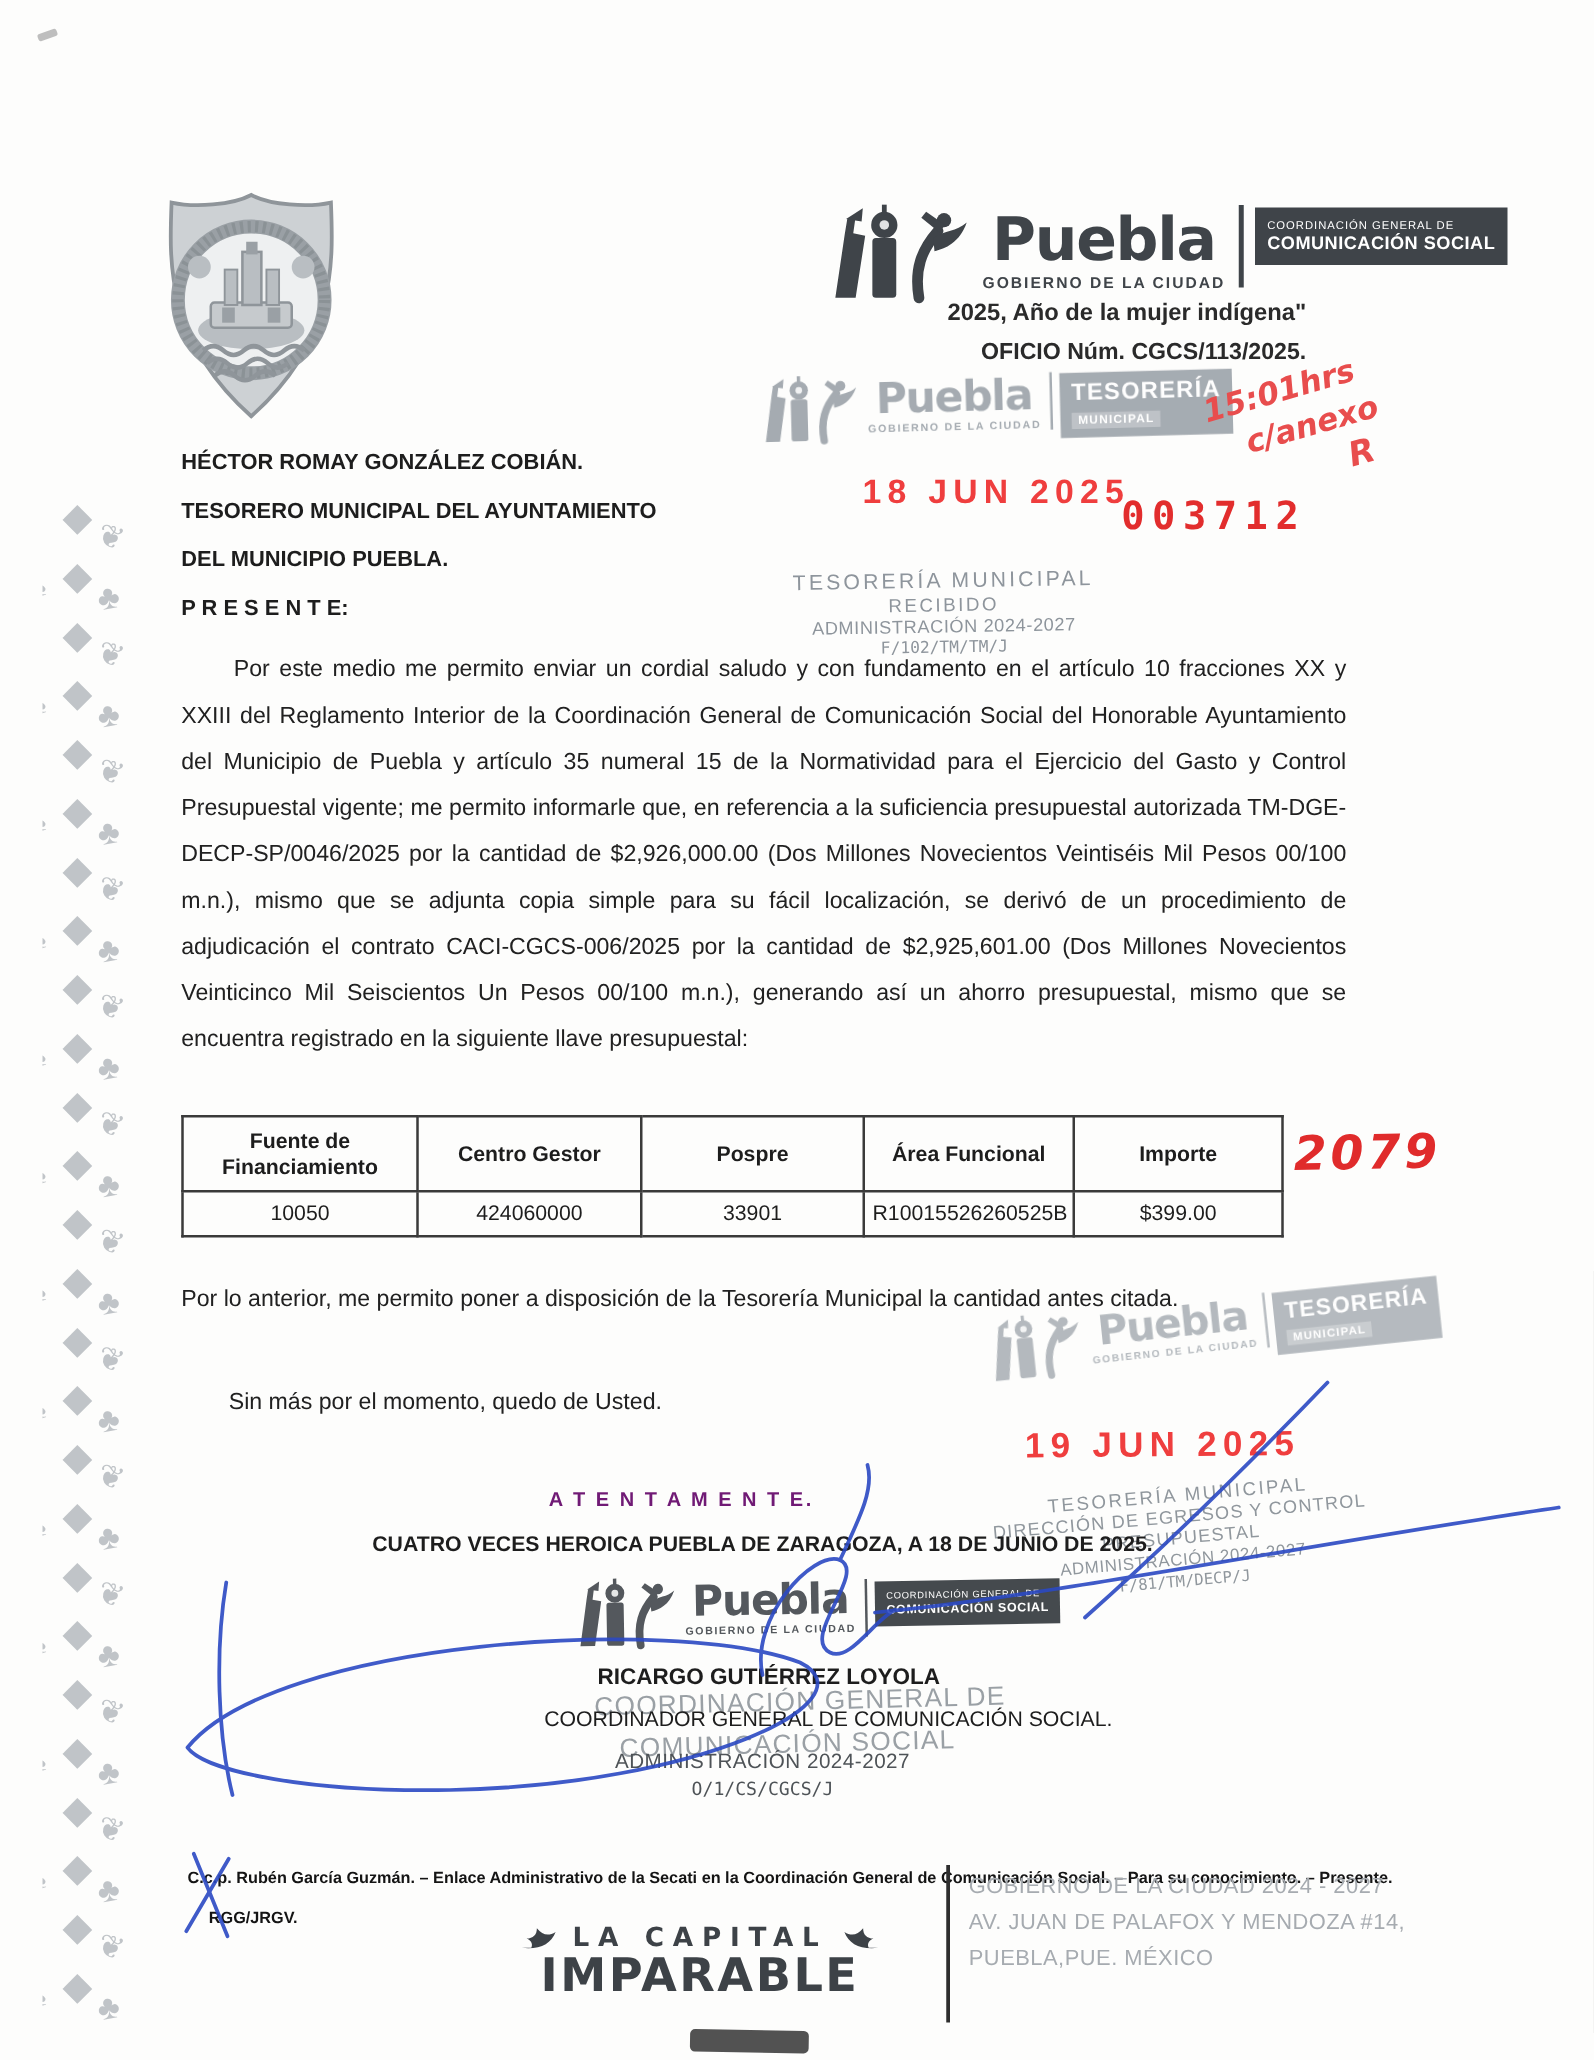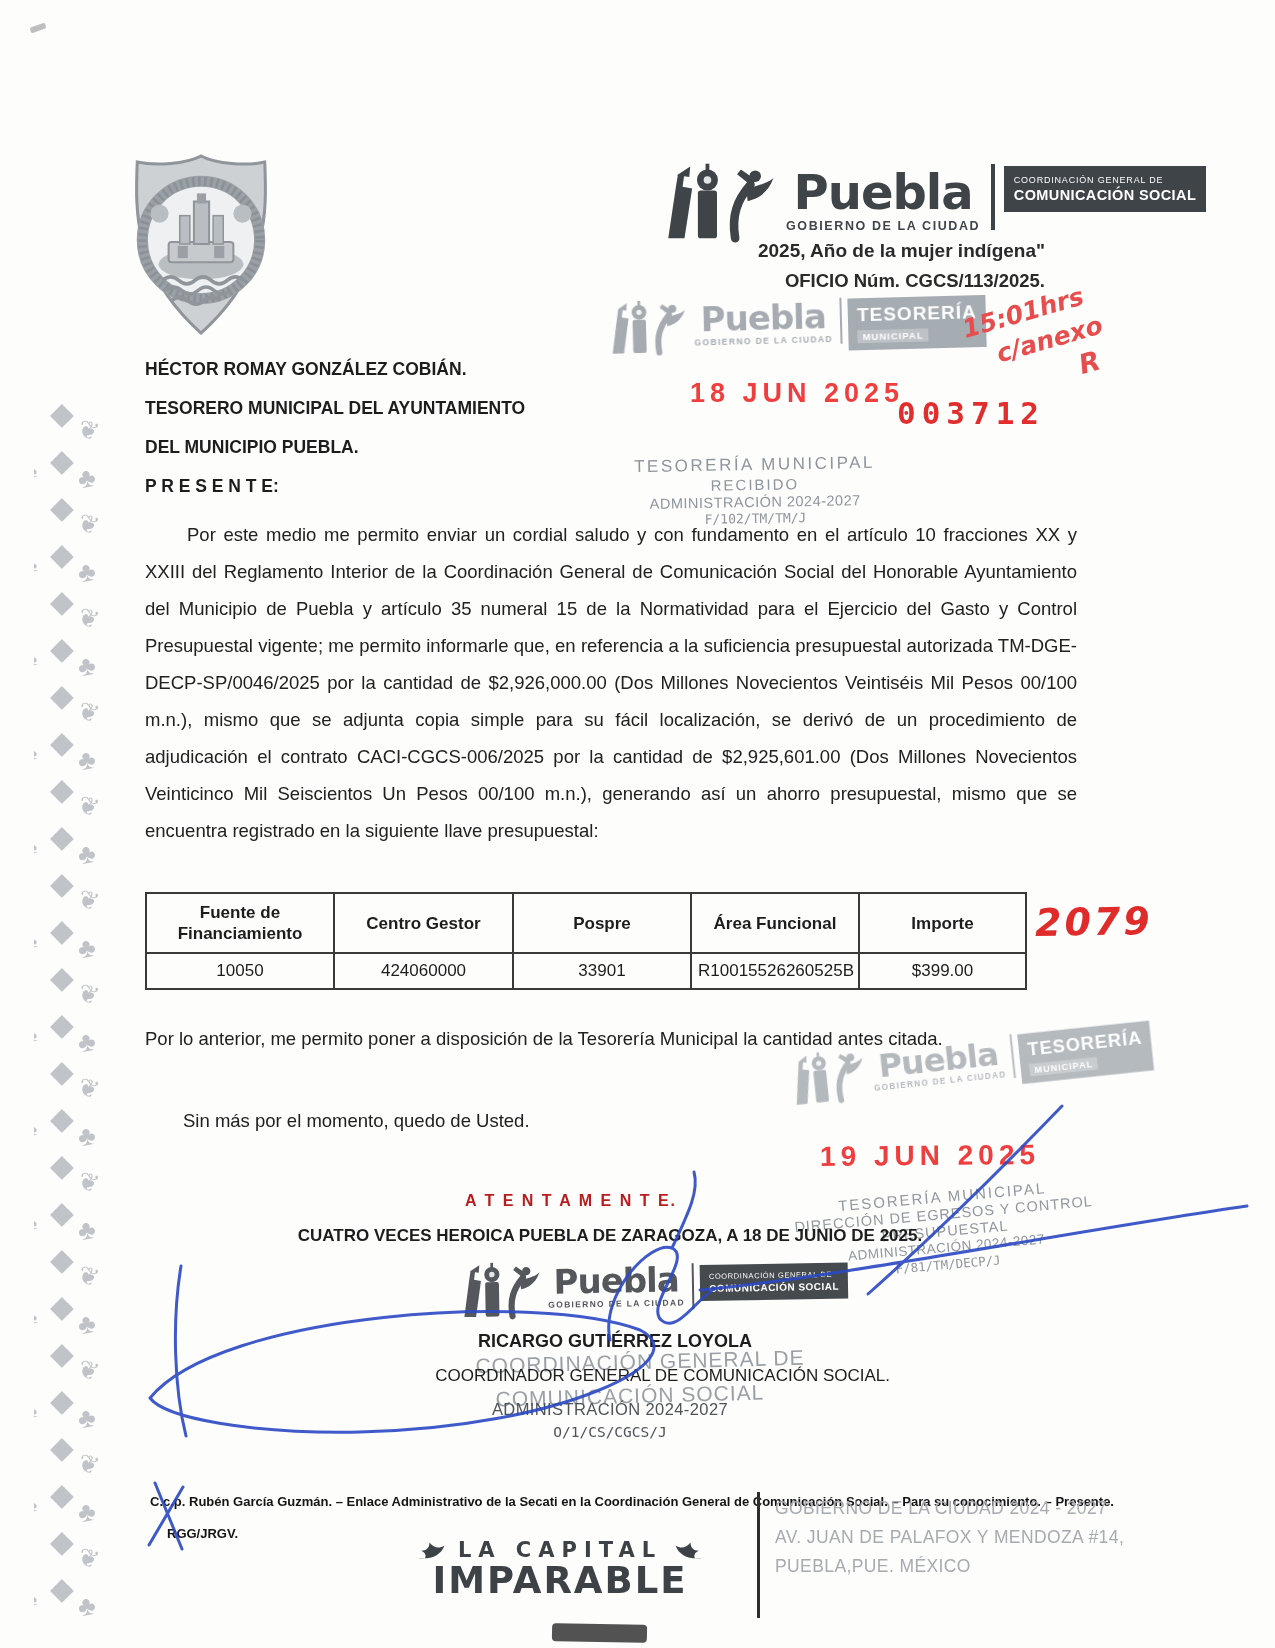"A T E N T" .atentamente { color: #b91c1c -> #701a75; margin-left: 26px -> none }
